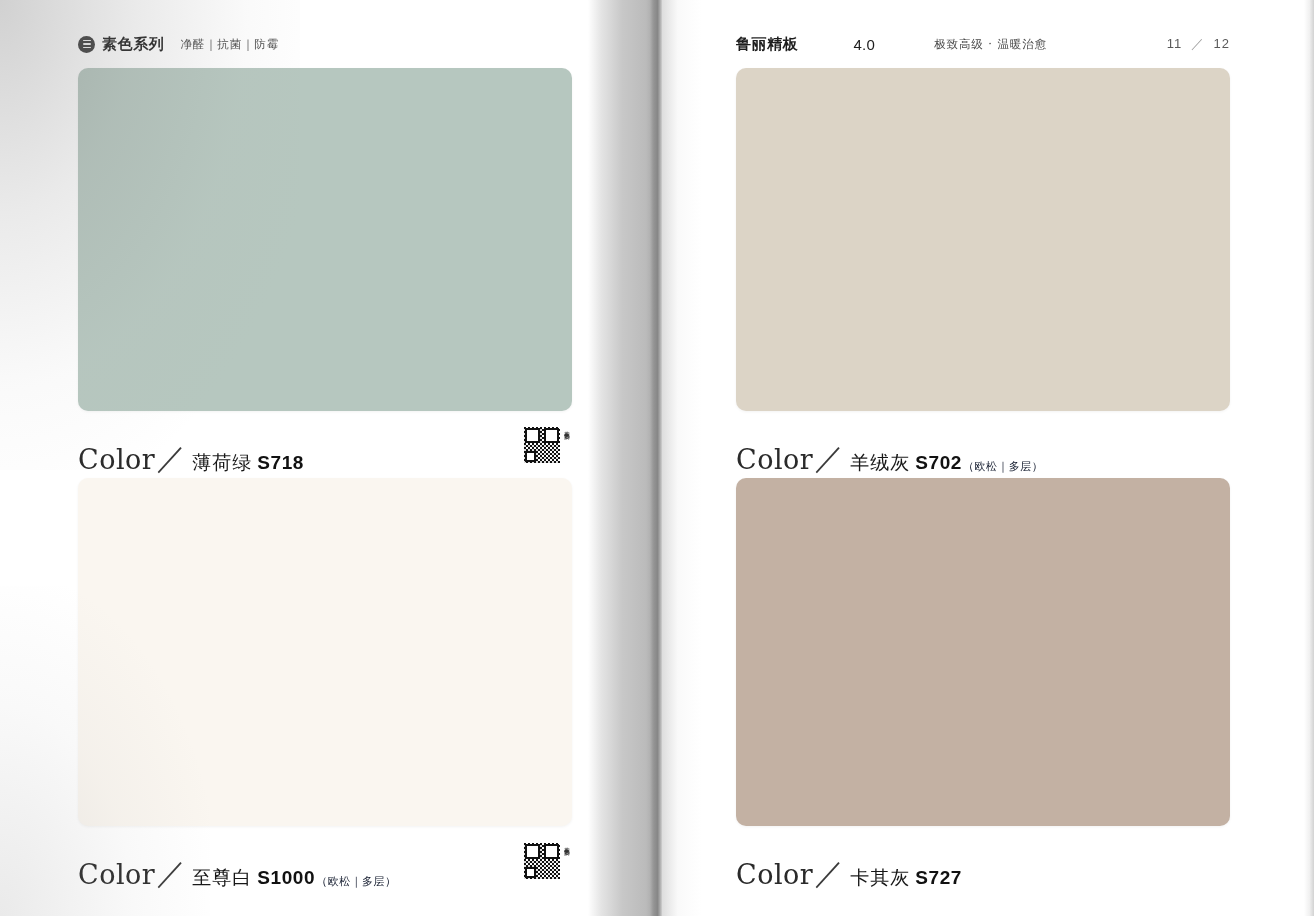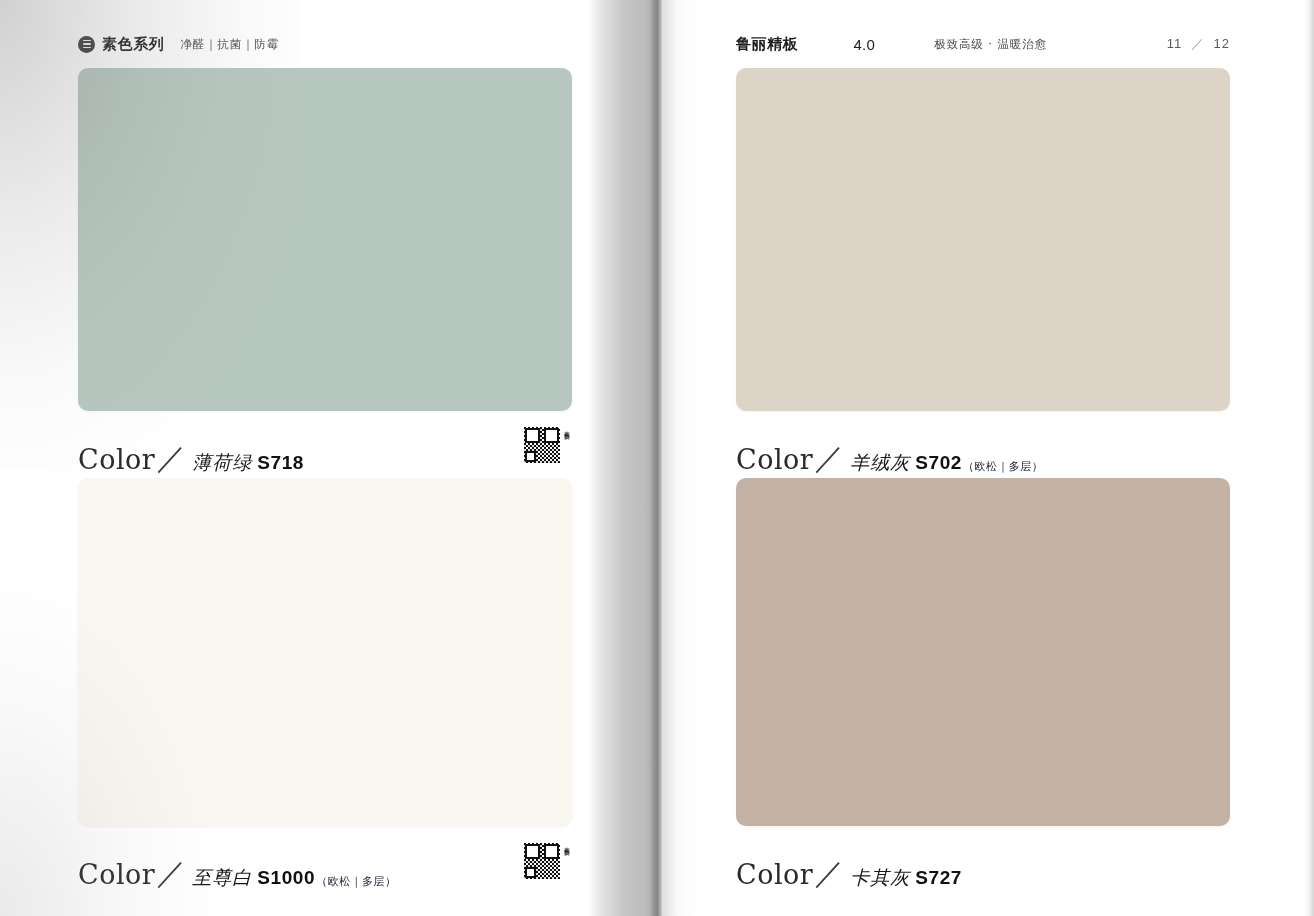"羊绒灰" .cname { font-style: italic -> none }
